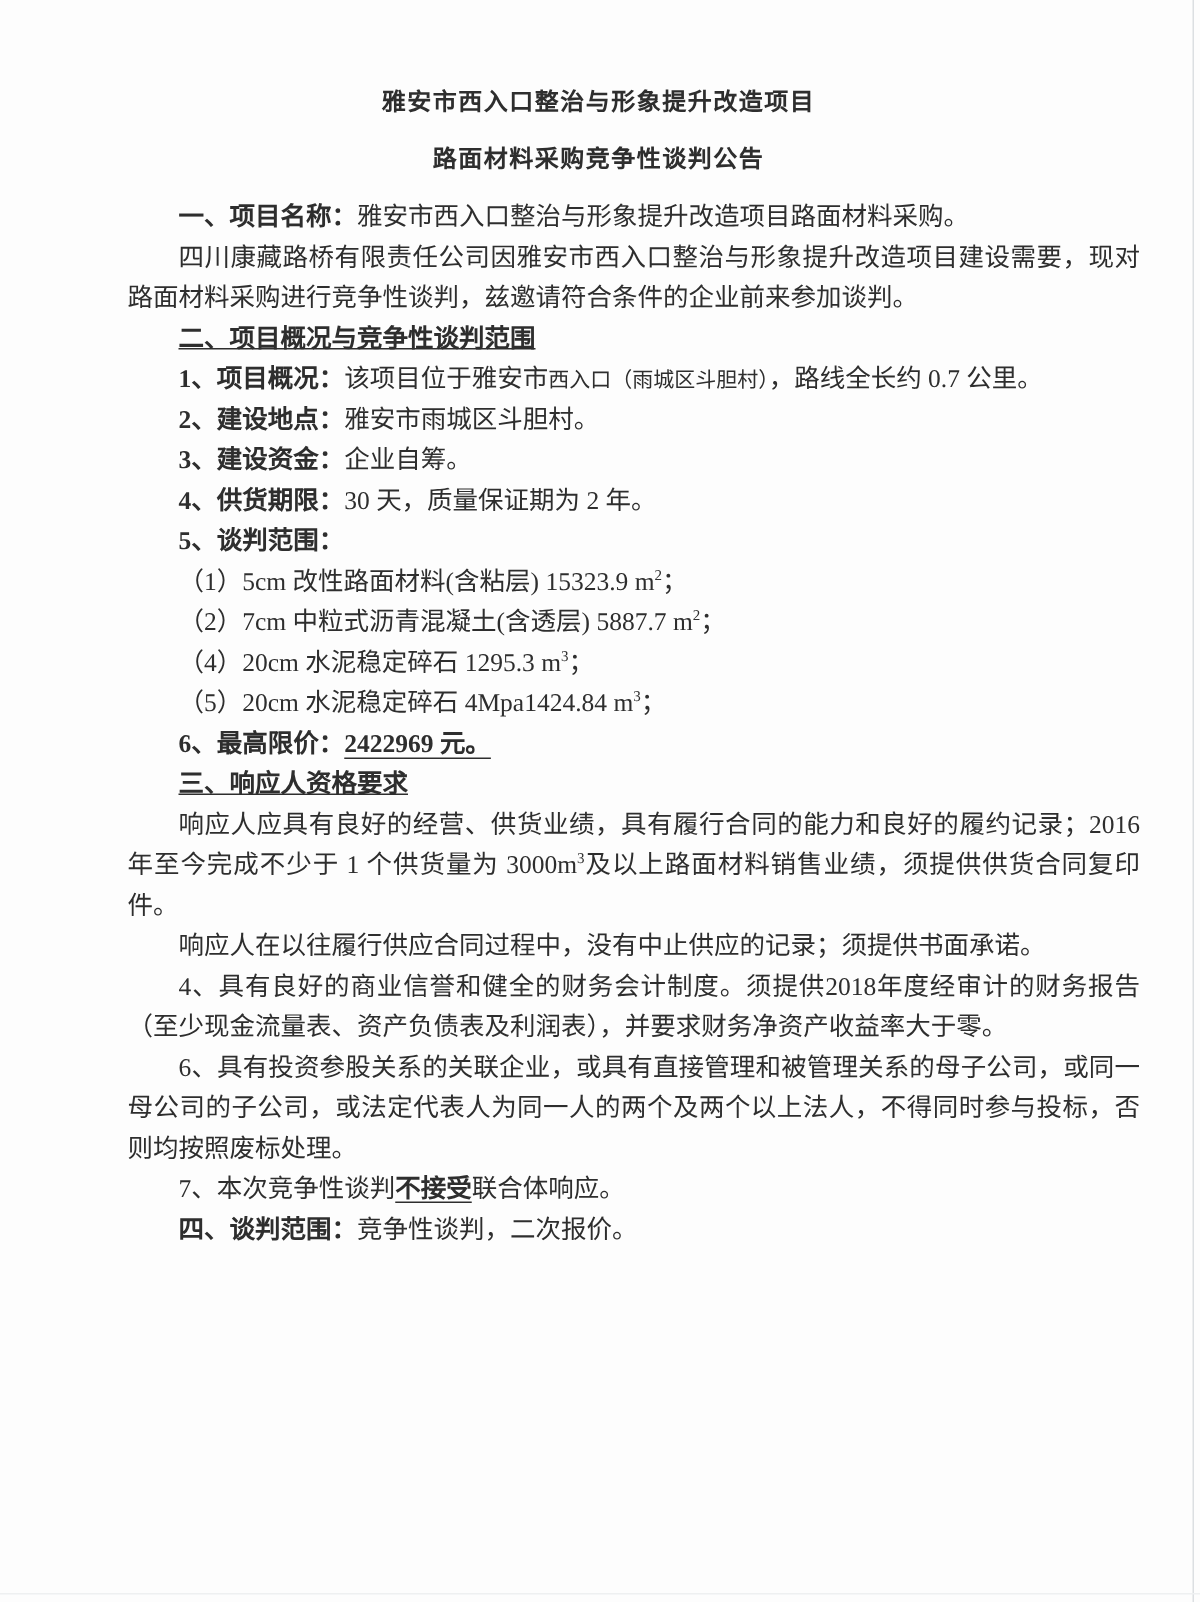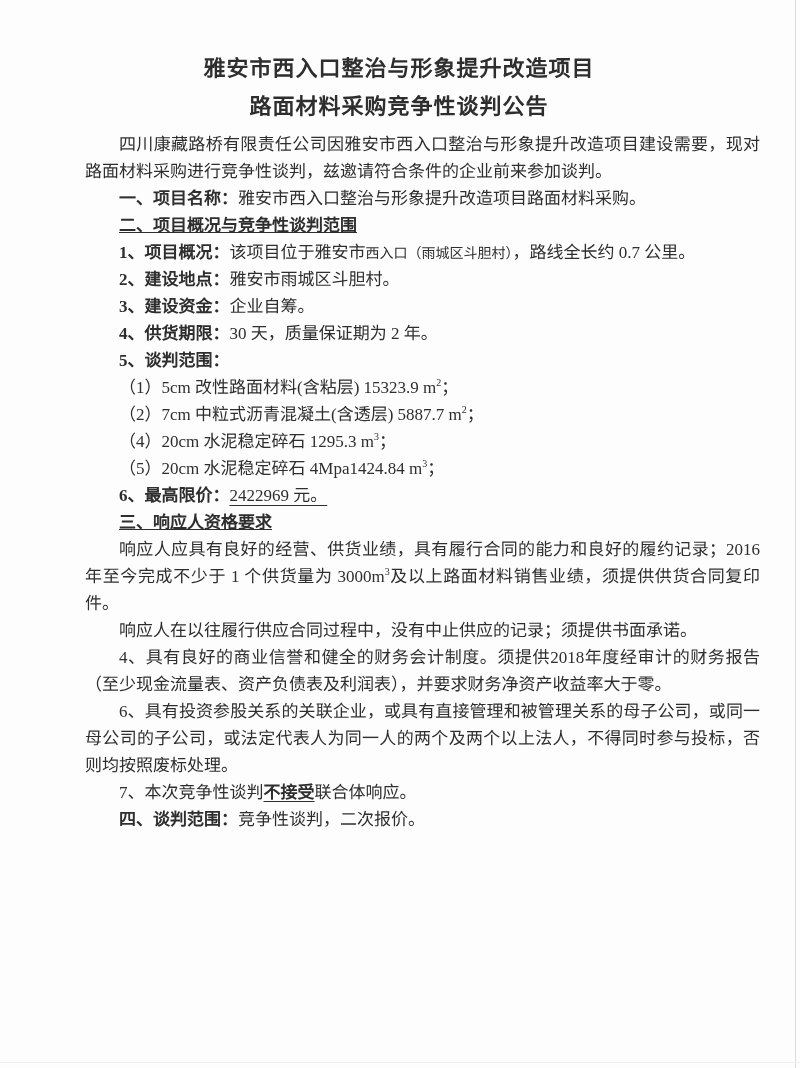"雅安市西入口整治与形象提升改造项目" .title { font-size: 22px -> 16px }
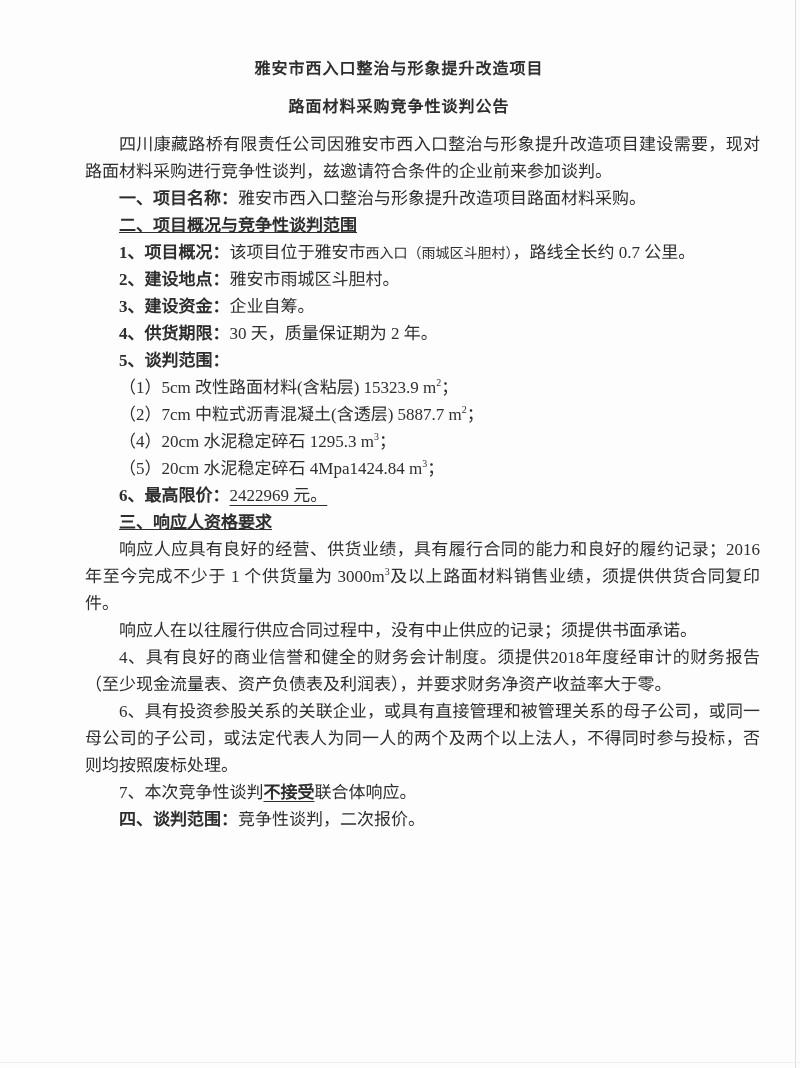"四川康藏路桥有限责任公司因雅安市西入口整治与形象提升改造项目建设需要，现对路面材" p.para { order: before "一、项目名称：雅安市西入口整治与形象提升改造项目路面材料采购。" -> after "一、项目名称：雅安市西入口整治与形象提升改造项目路面材料采购。" }
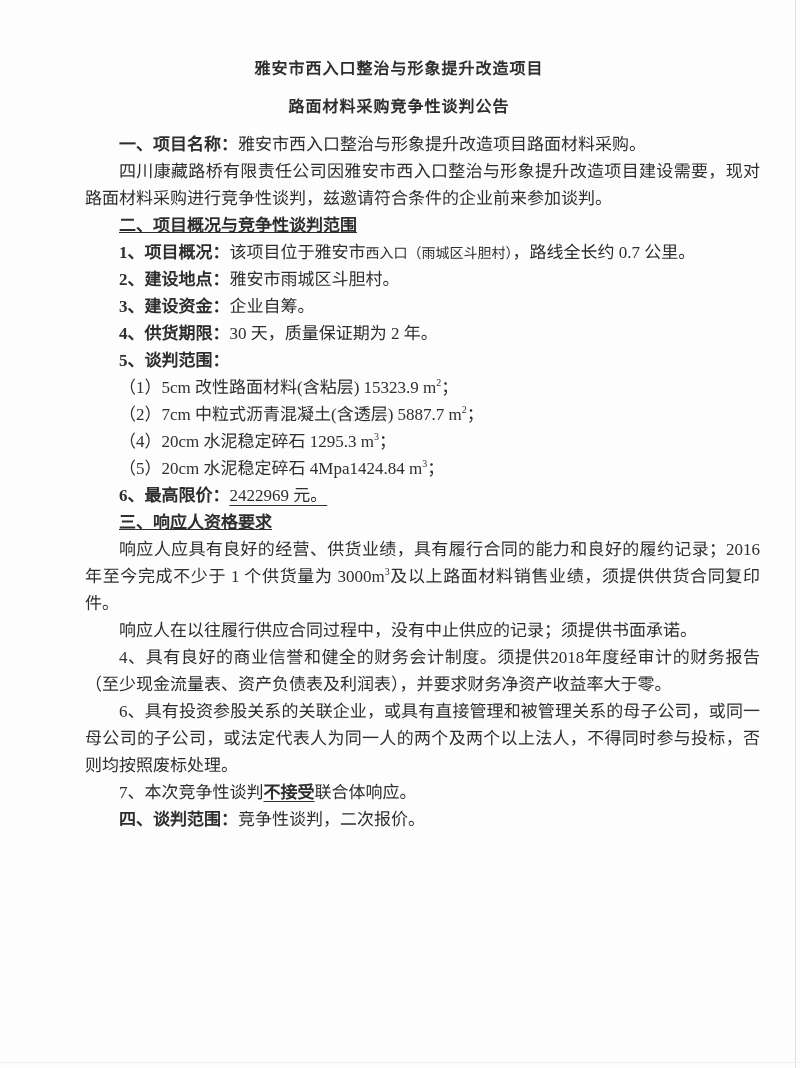"2422969 元。" .u-value { font-weight: normal -> bold }
